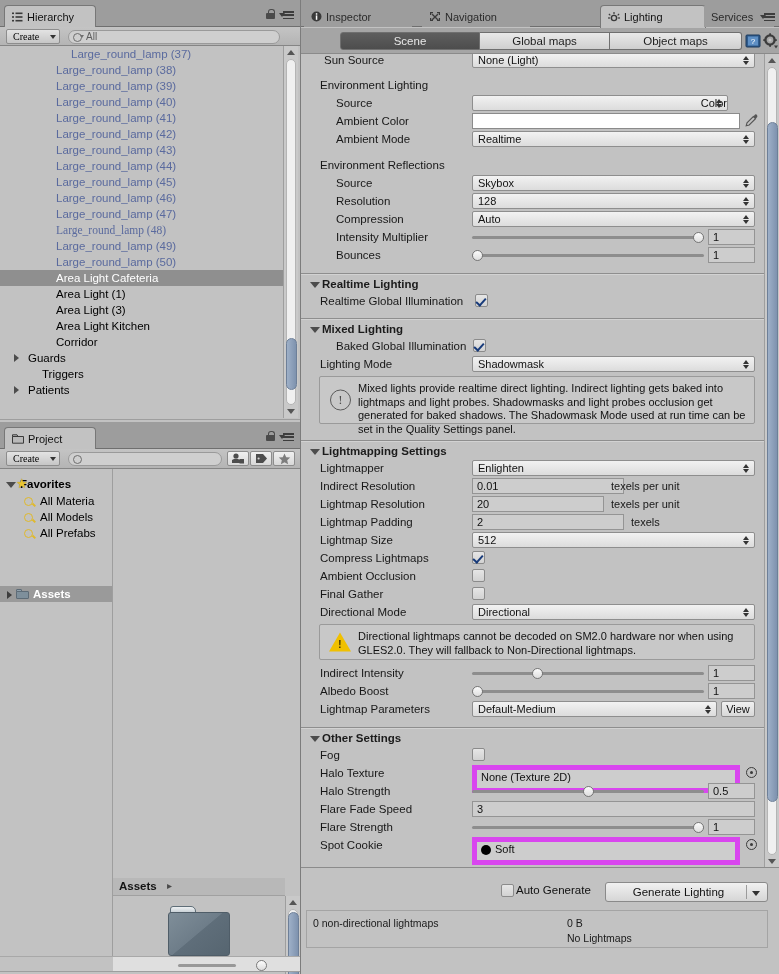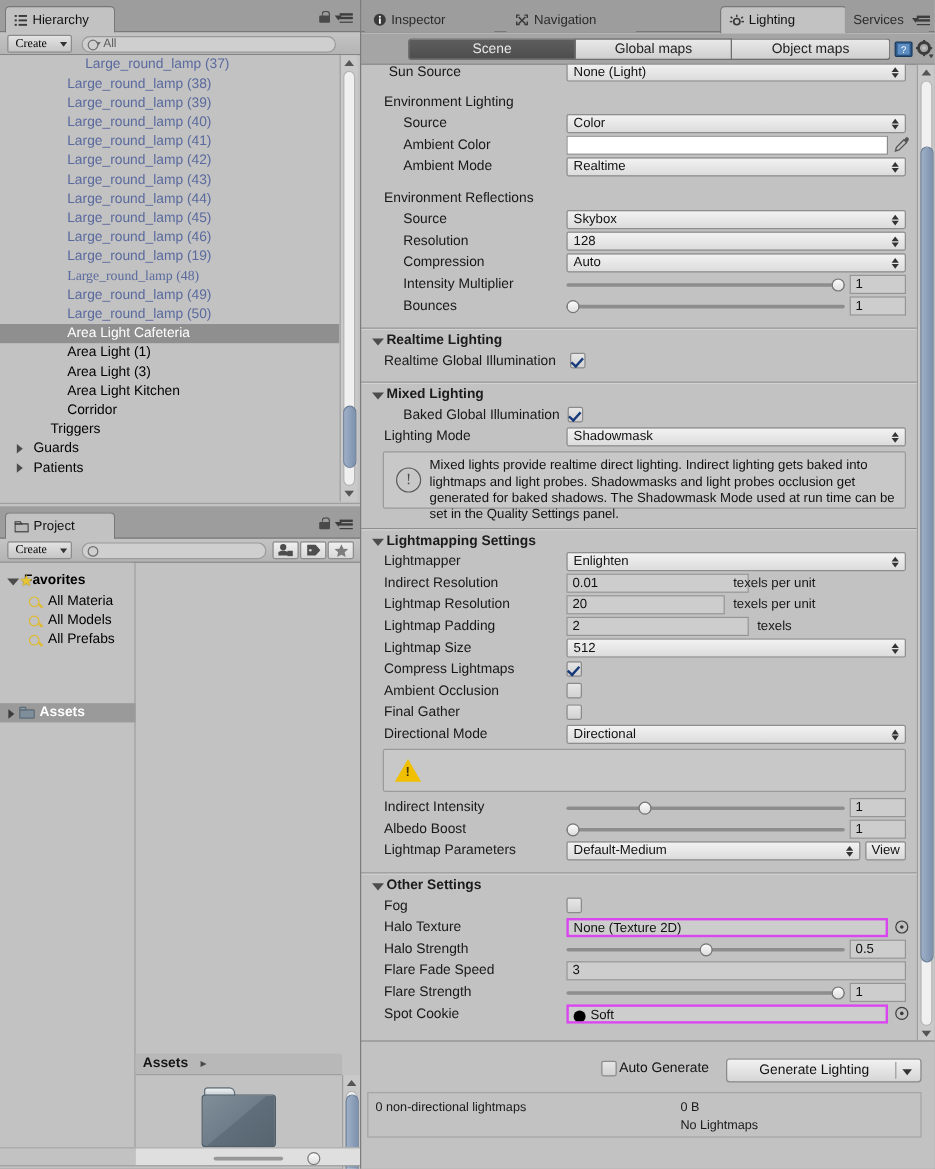"Color" div.dropdown { text-align: none -> right; width: 283px -> 256px }
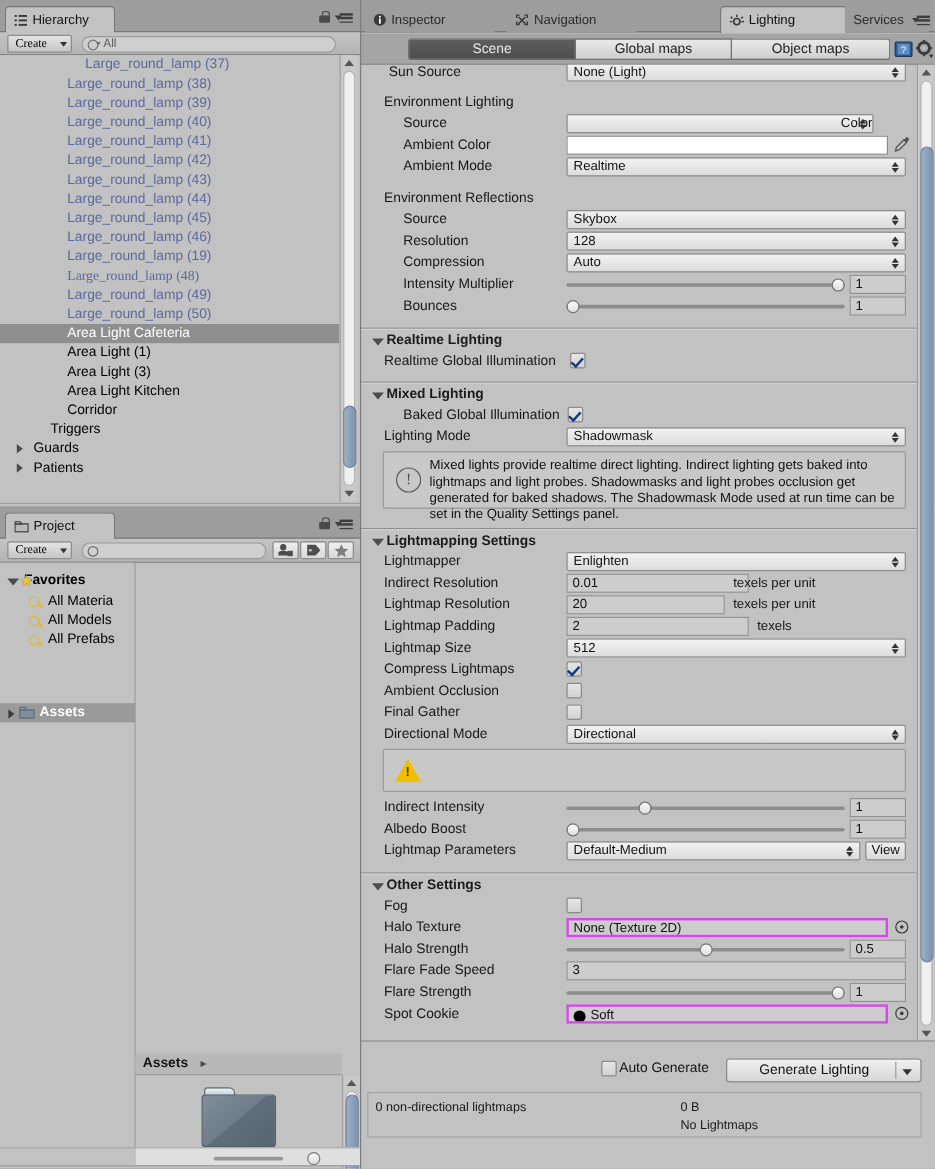"Large_round_lamp (19)" span.lbl { text: 19 -> 47 }
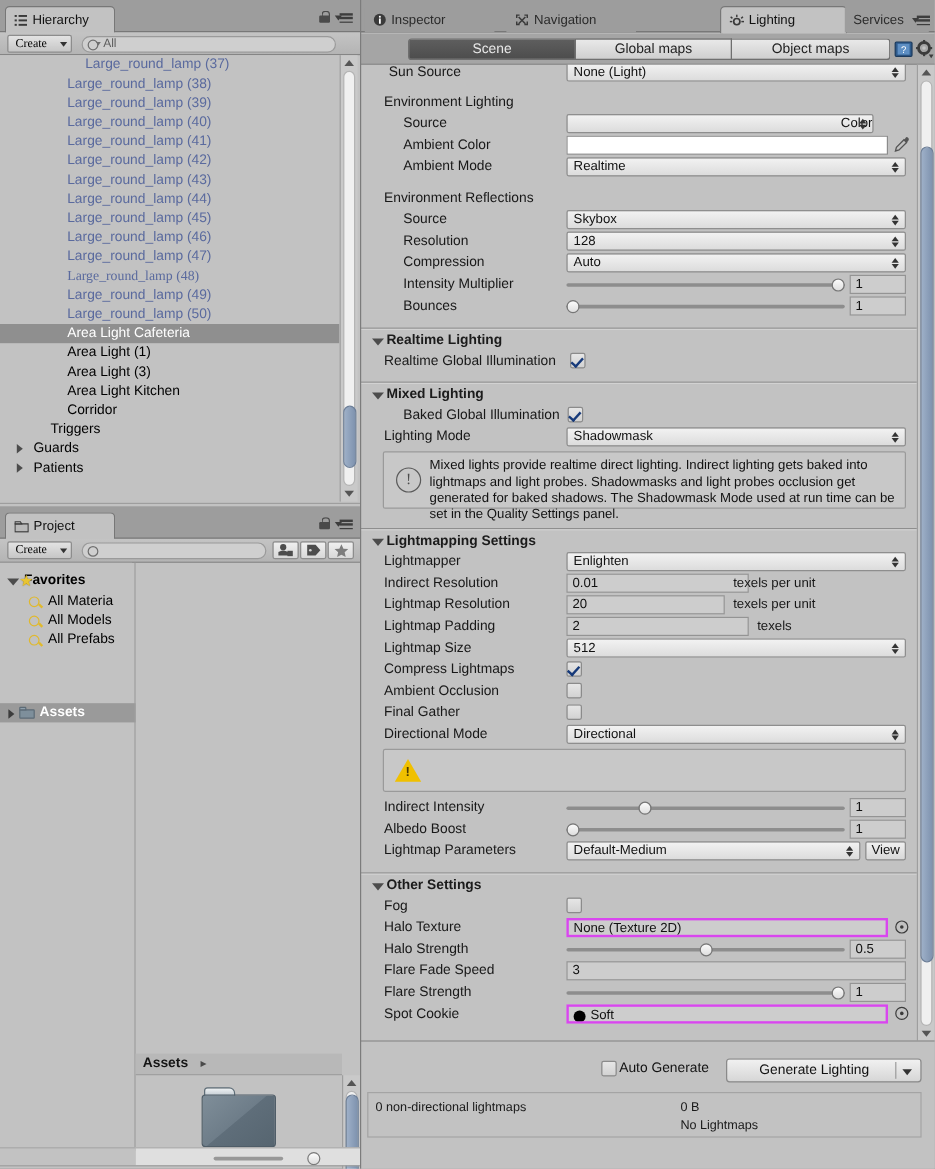"Triggers" div.hrow { order: before "Guards" -> after "Guards" }
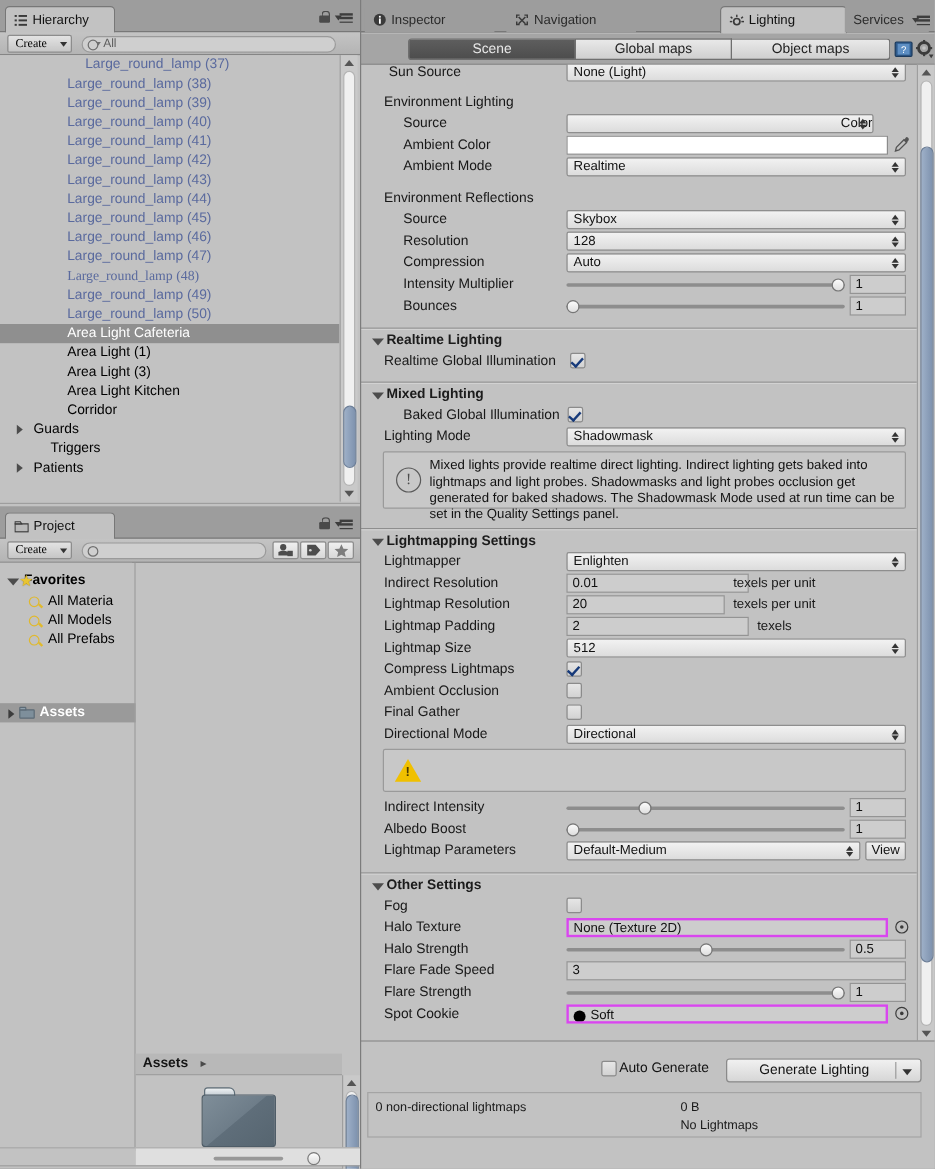"Directional lightmaps cannot be decoded" div.msg { html: none -> <div>Directional lightmaps cannot be decoded on SM2.0 hardware nor when using GLES2.0. They will fallback to Non-Directional lightmaps.</div> }
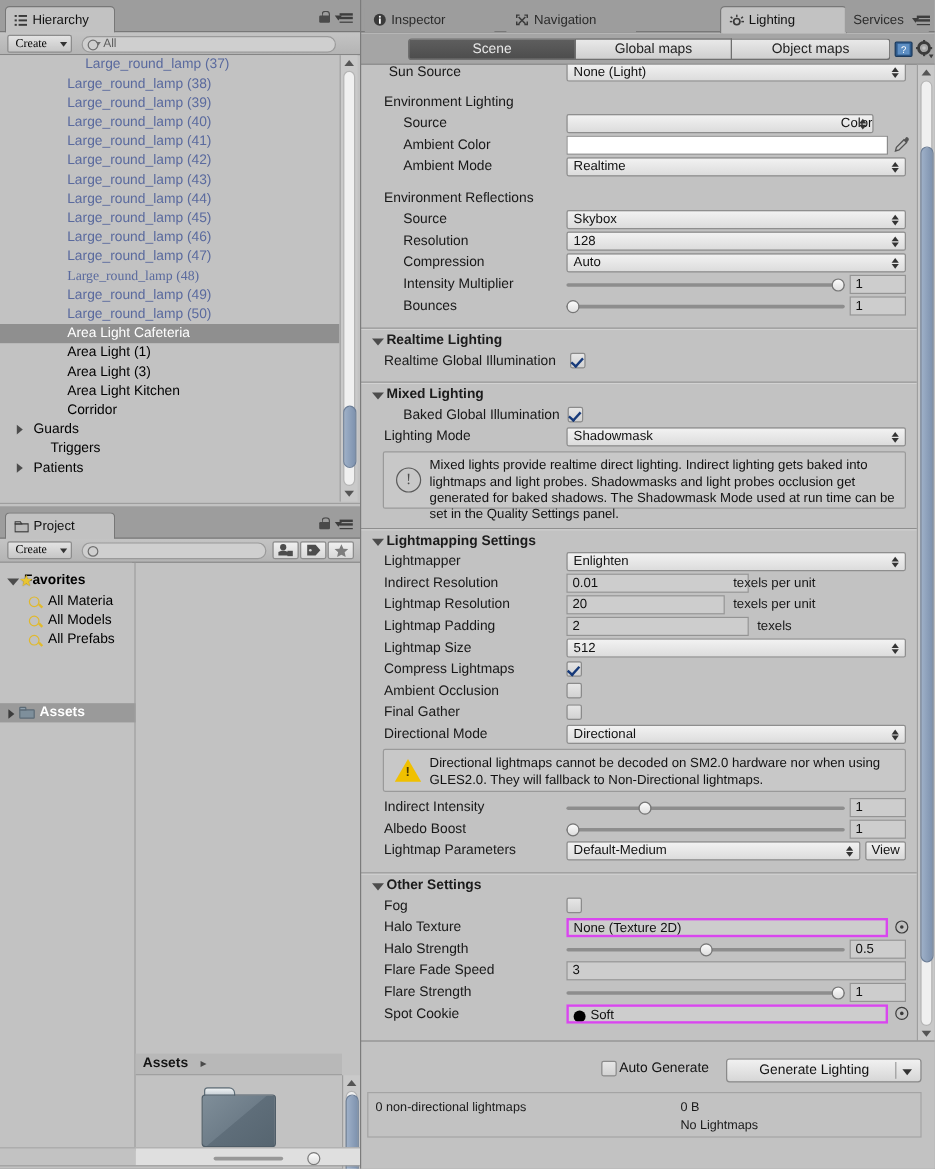"None (Texture 2D)" .objfield { border: 2px solid #d946ef -> 5px solid #d946ef; height: 16px -> 28px }
